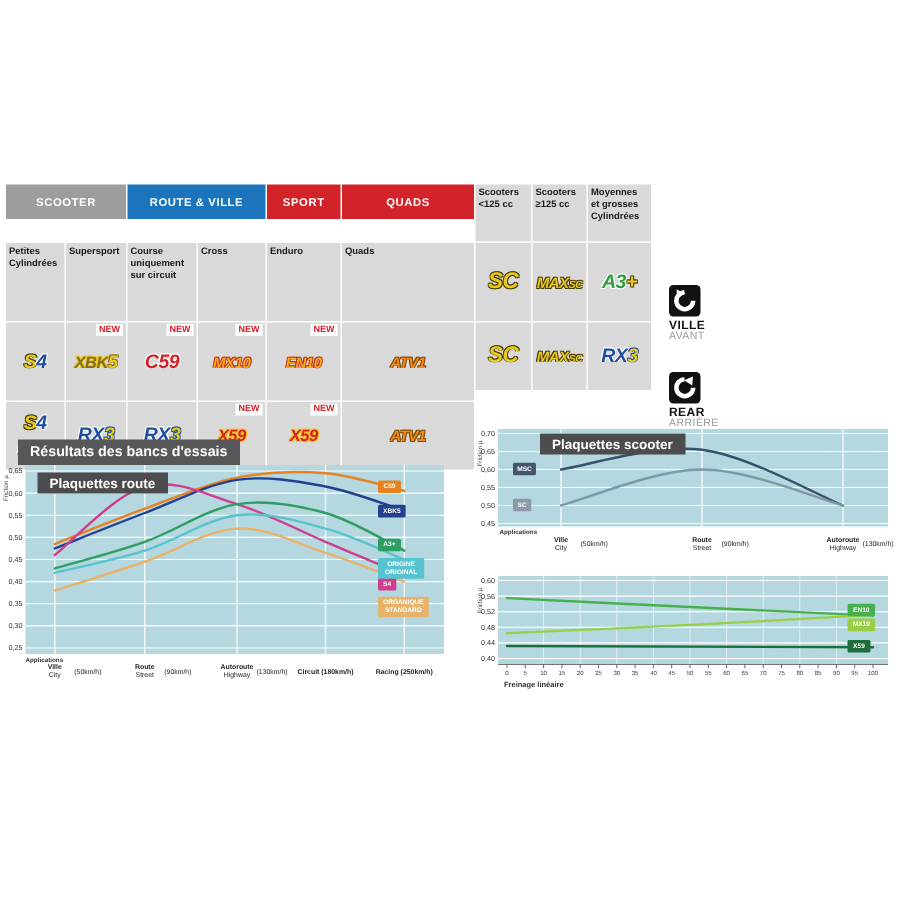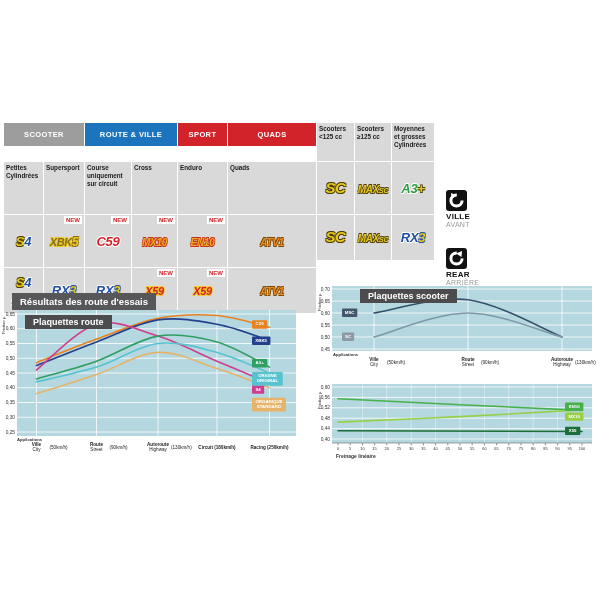"Résultats des route d'essais" div { text: route -> bancs }
